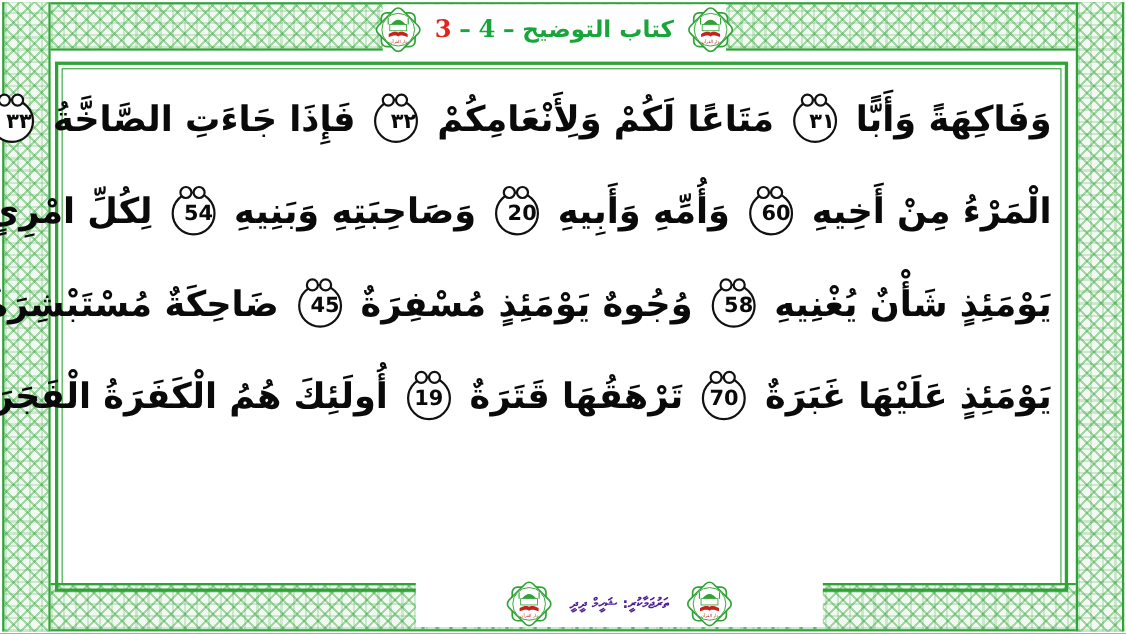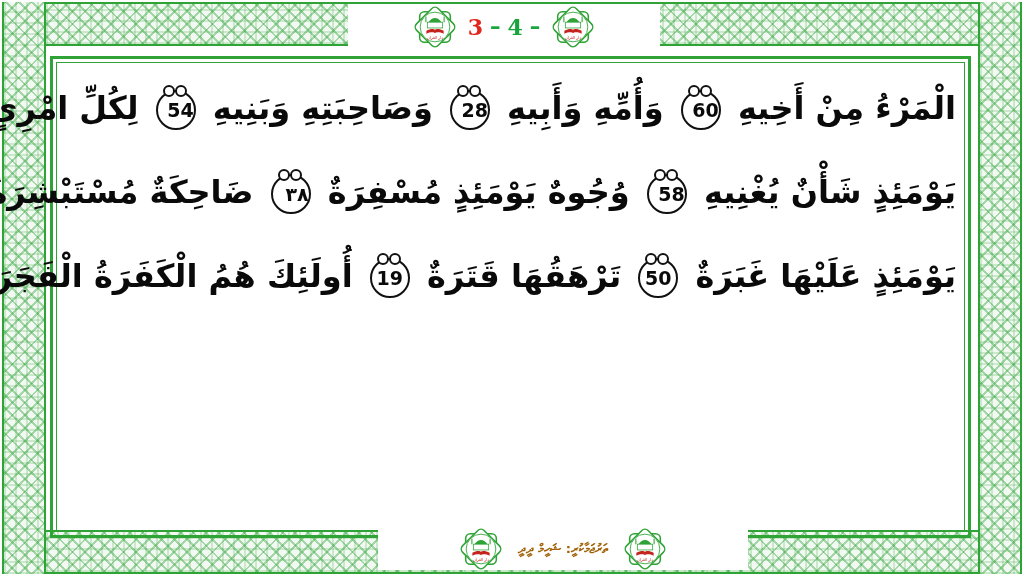"كتاب التوضيح" span.t-green { html: none -> <span>كتاب التوضيح</span> }
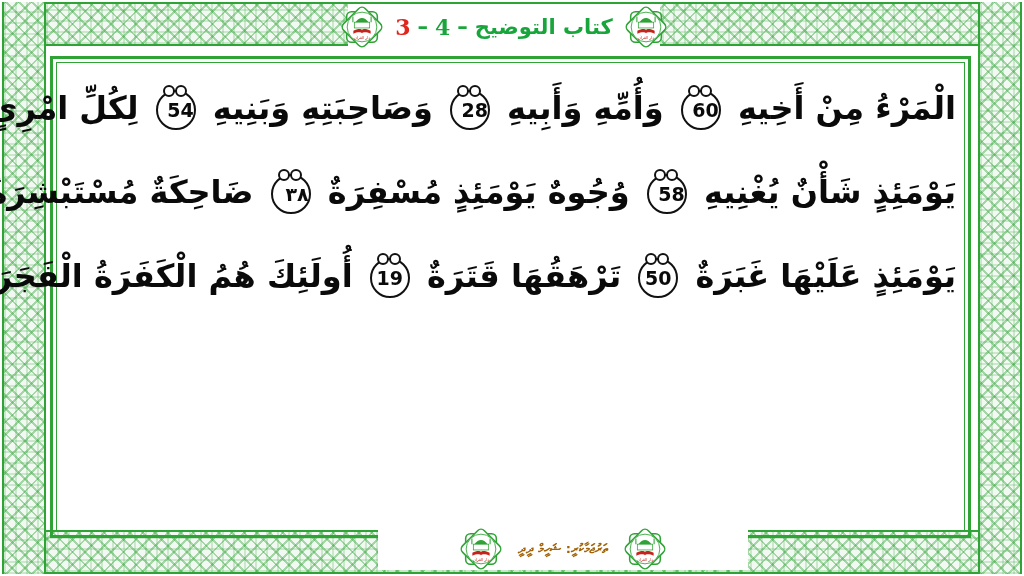"وَفَاكِهَةً وَأَبًّا ٣١ مَتَاعًا لَكُمْ" div.quran-line { html: none -> <div><span>وَفَاكِهَةً وَأَبًّا</span> <span>٣١</span> <span>مَتَاعًا لَكُمْ وَلِأَنْعَامِكُمْ</span> <span>٣٢</span> <span>فَإِذَا جَاءَتِ الصَّاخَّةُ</span> <span>٣٣</span> </div> }
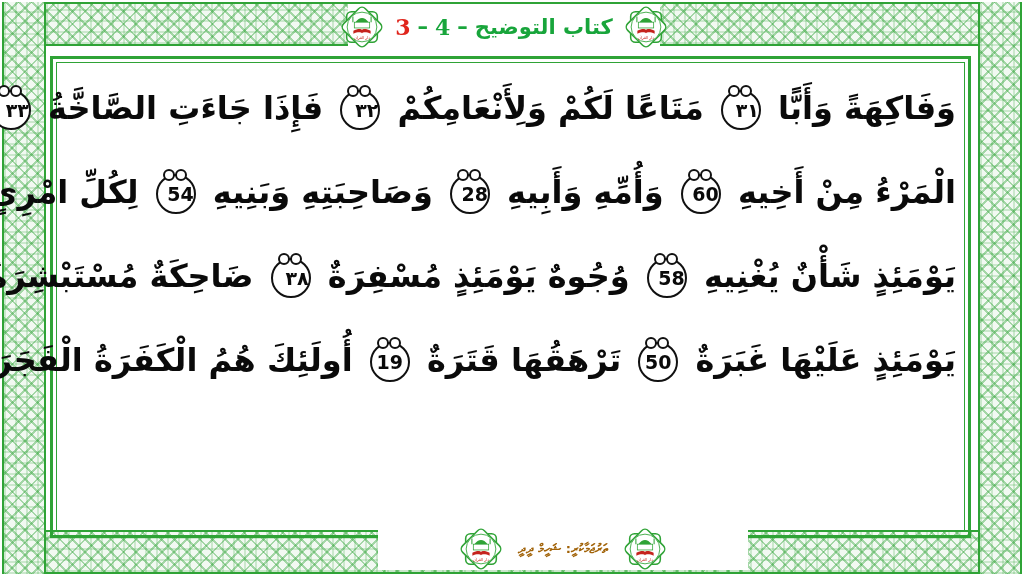"28" span.ayah { text: 28 -> 20 }
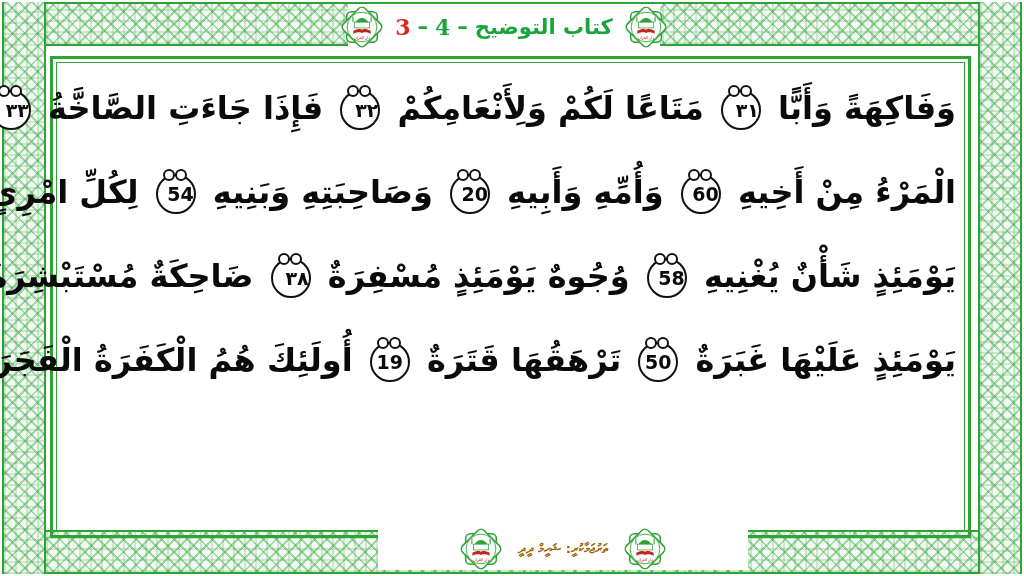"٣٨" span.ayah { text: ٣٨ -> 45 }
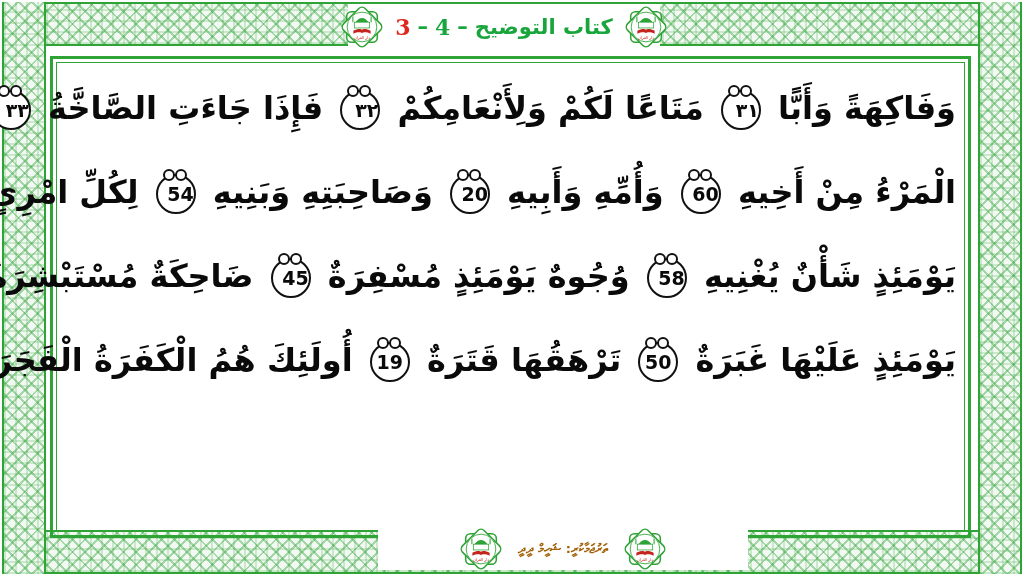"50" span.ayah { text: 50 -> 70 }
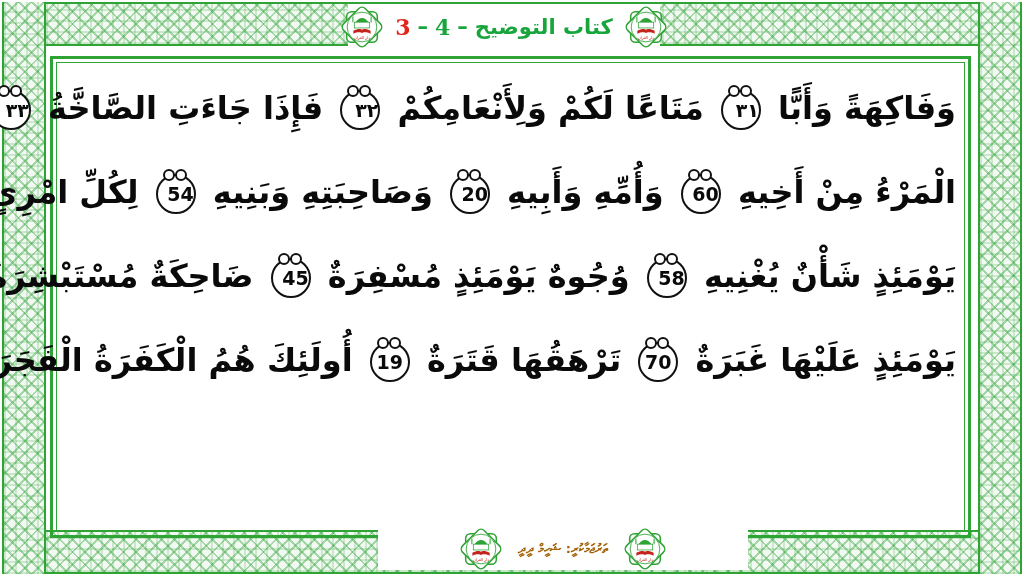"ތަރުޖަމާކުރީ: ޝަހީމް ދީދީ" .credit { color: #a16207 -> #4c1d95 }
